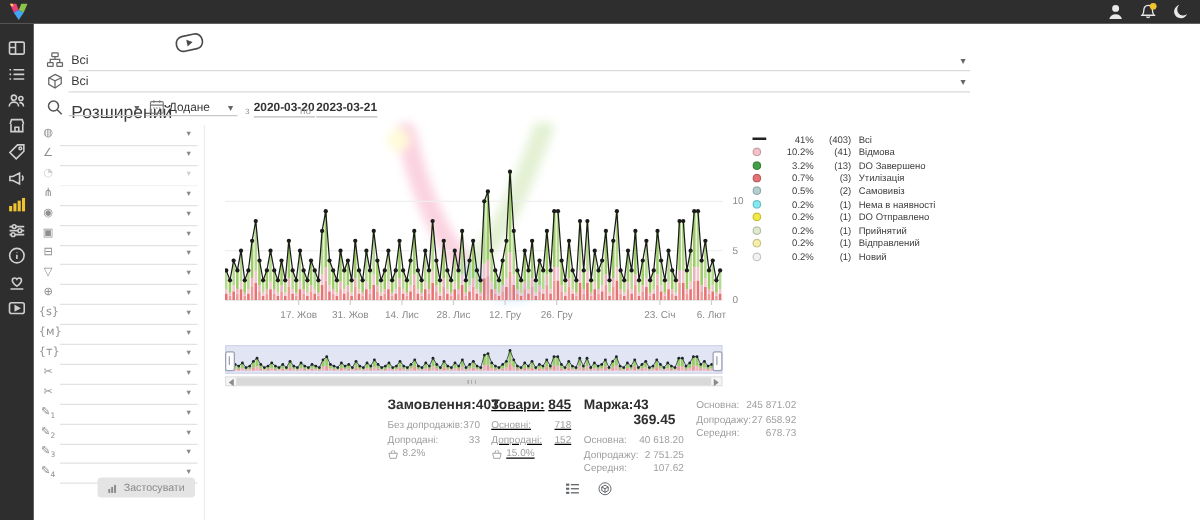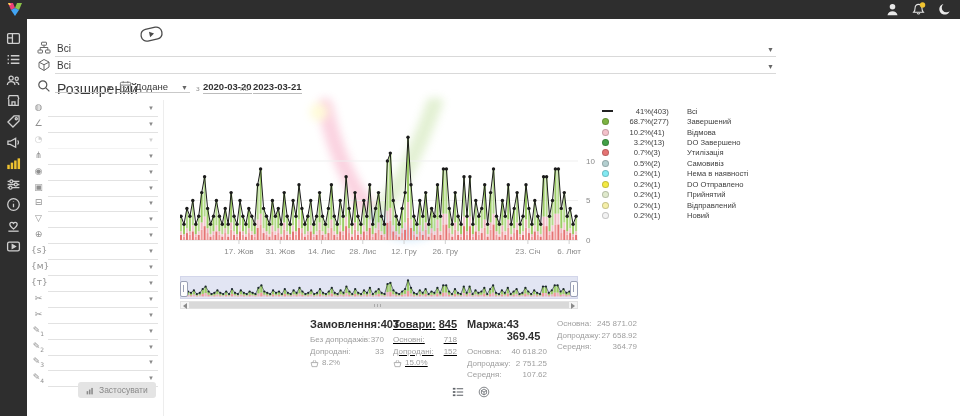"(403)" .lg-cnt { text-align: none -> right }
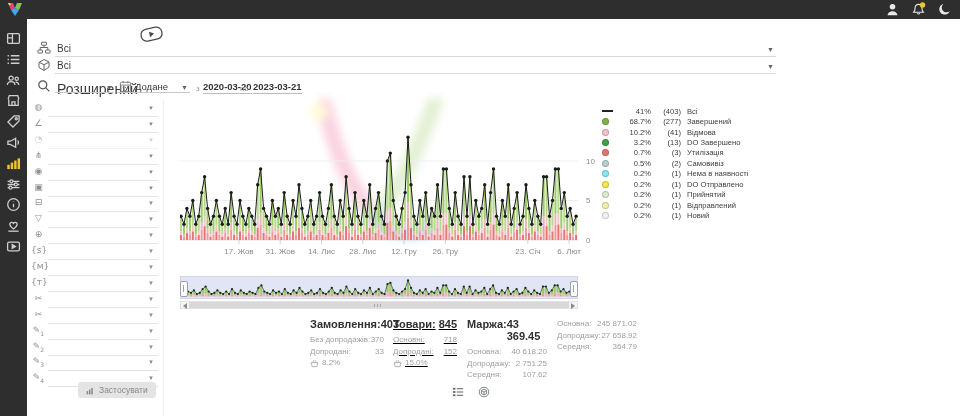"68.7%" div.lg-row { html: <div> <span></span> <span>68.7%</span> <span>(277)</span> <span>Завершений</span> </div> -> none }
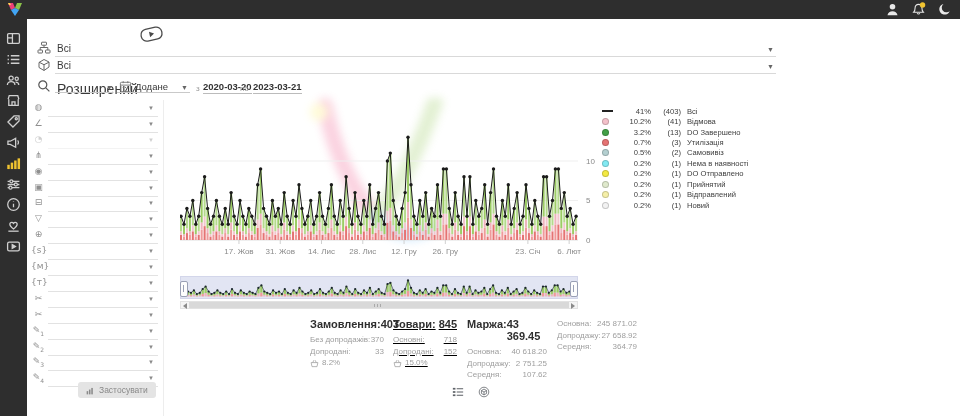"364.79" span { text: 364.79 -> 678.73 }
